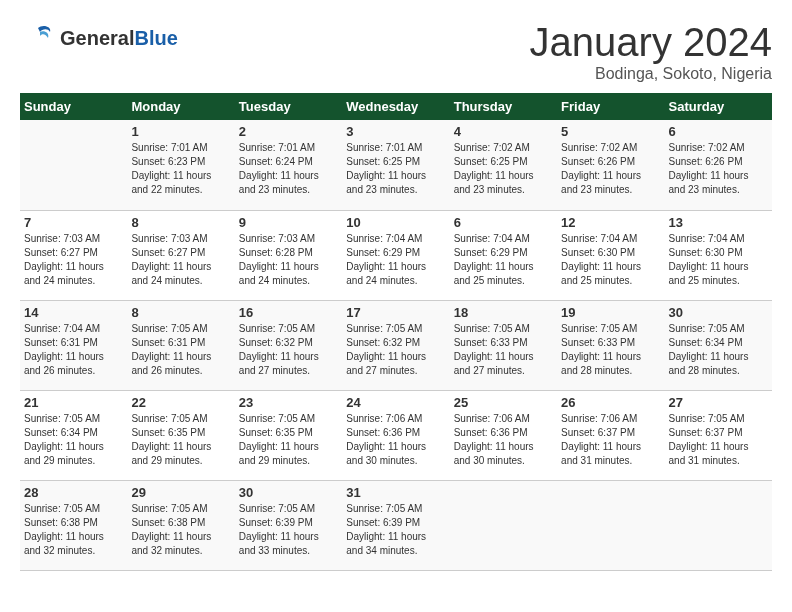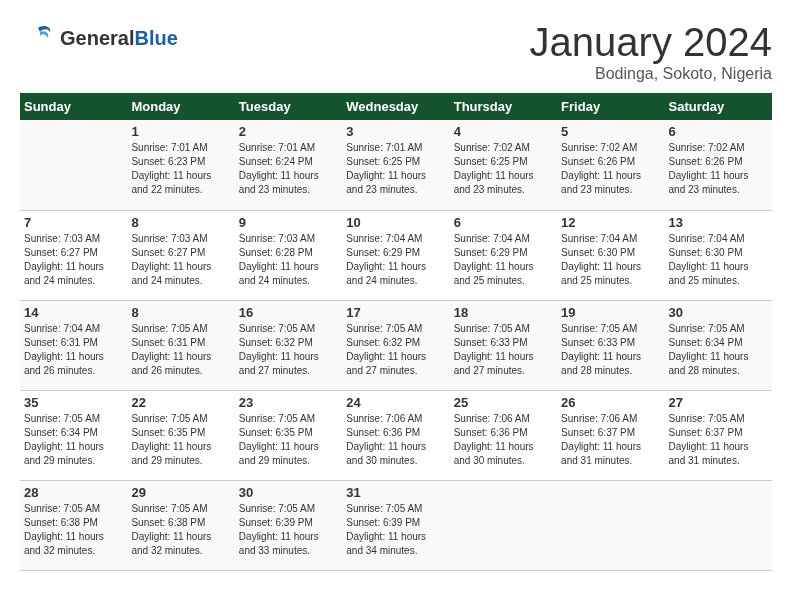"35" span.day-num { text: 35 -> 21 }
